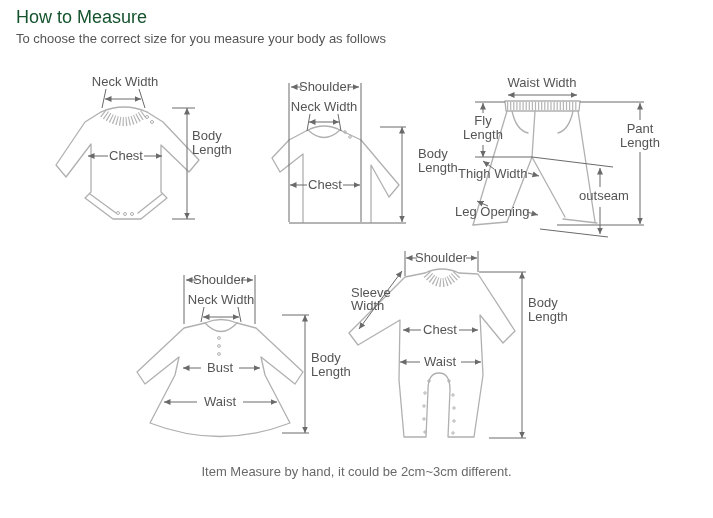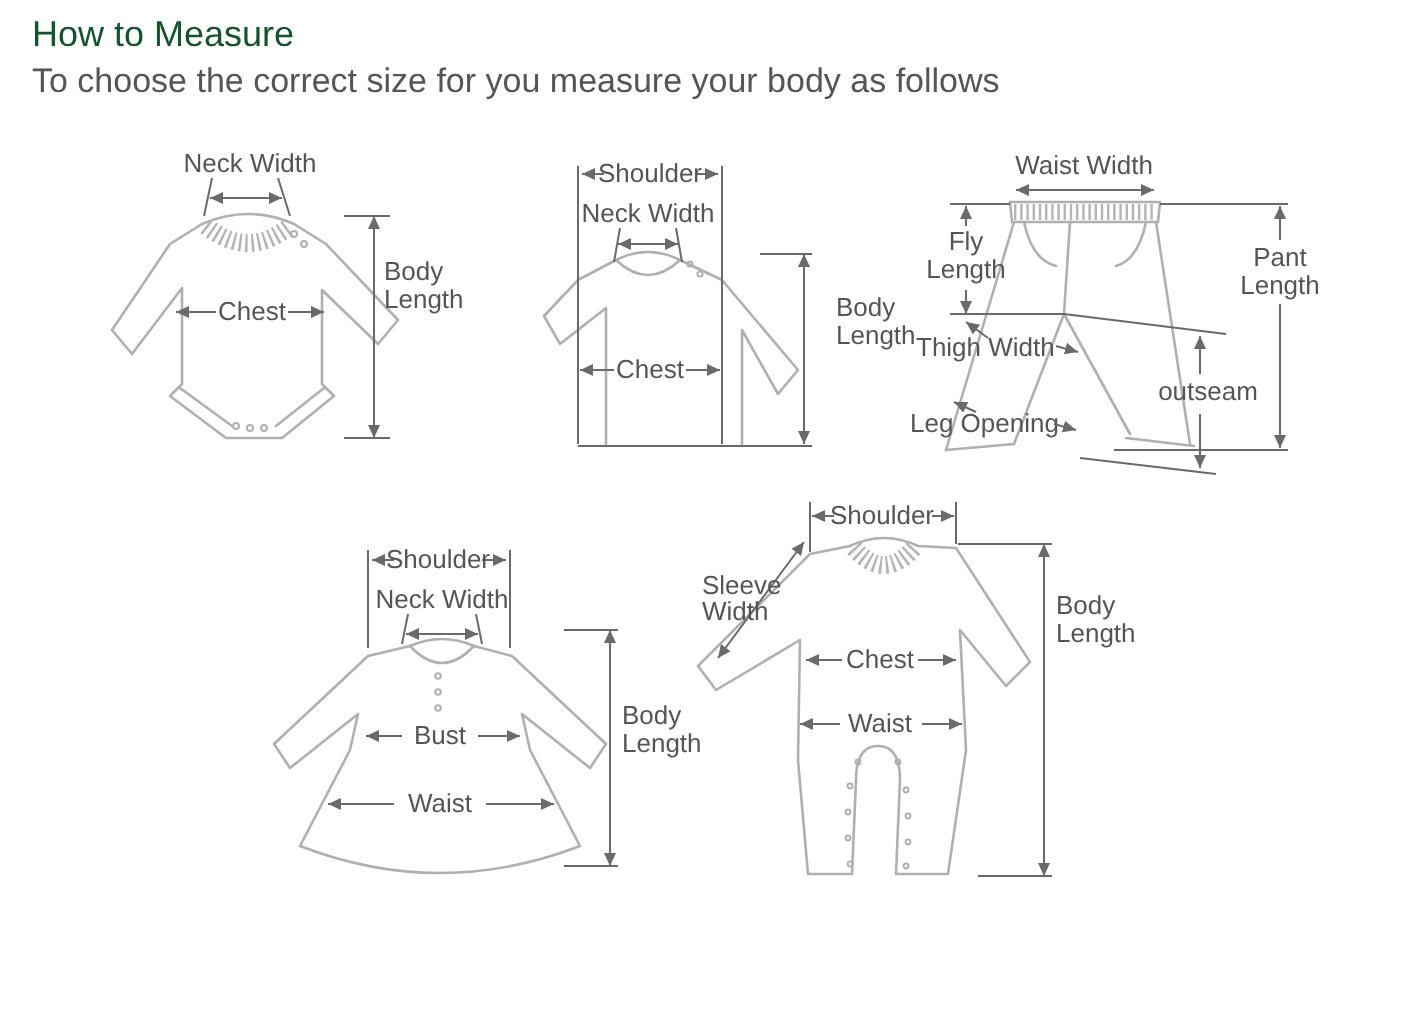"To choose the correct size" .sub { font-size: 17px -> 13px }
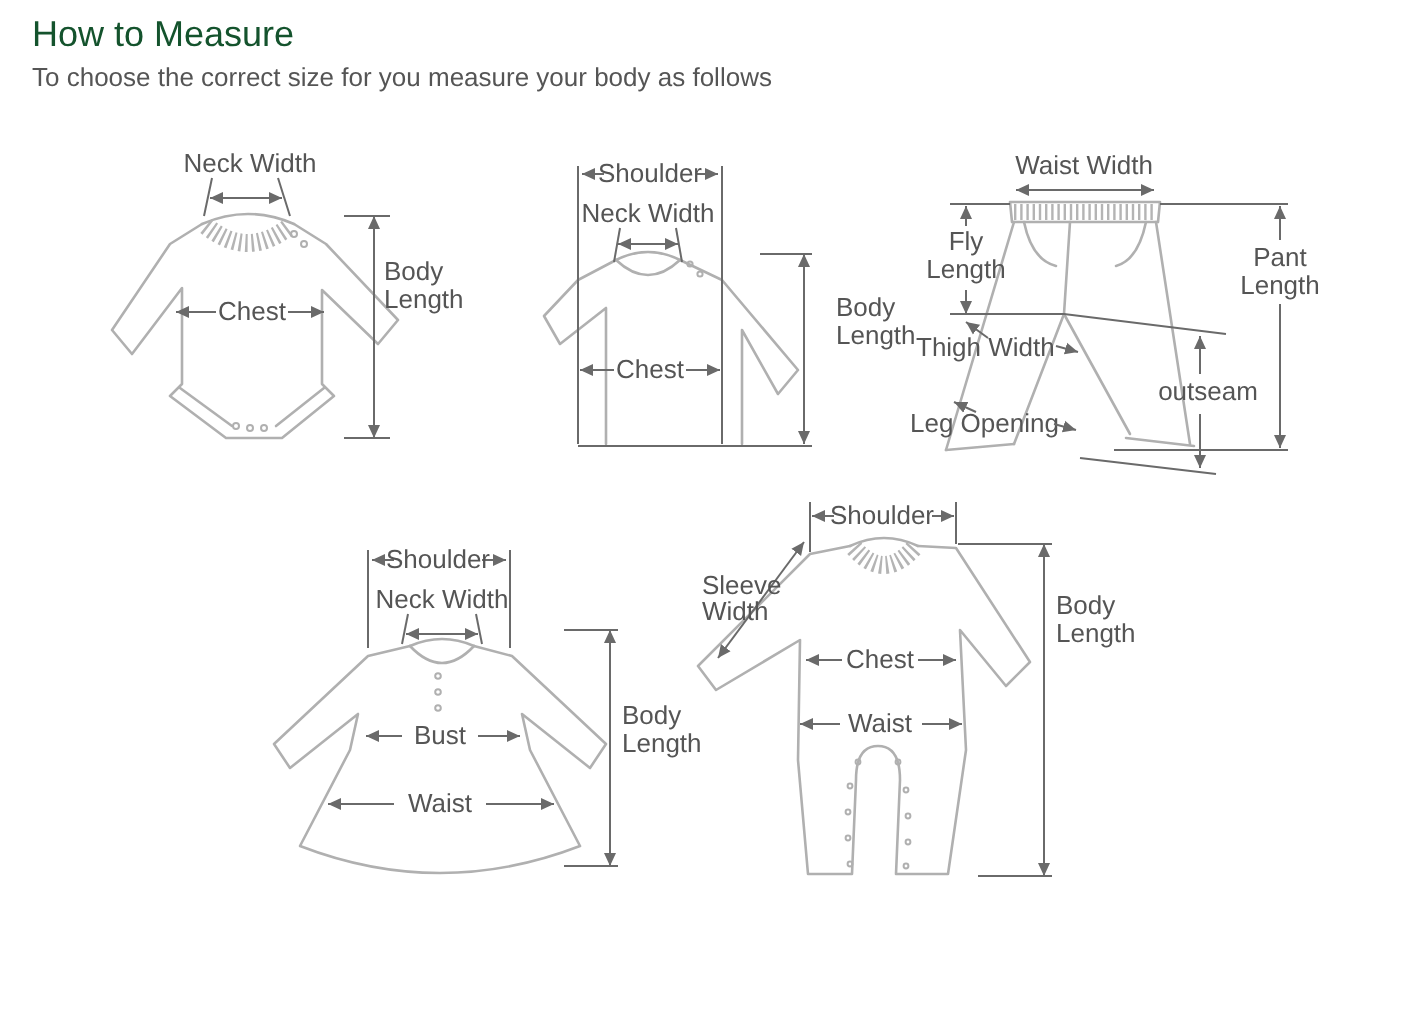"Item Measure by hand, it" div.note { html: none -> <div>Item Measure by hand, it could be 2cm~3cm different.</div> }
